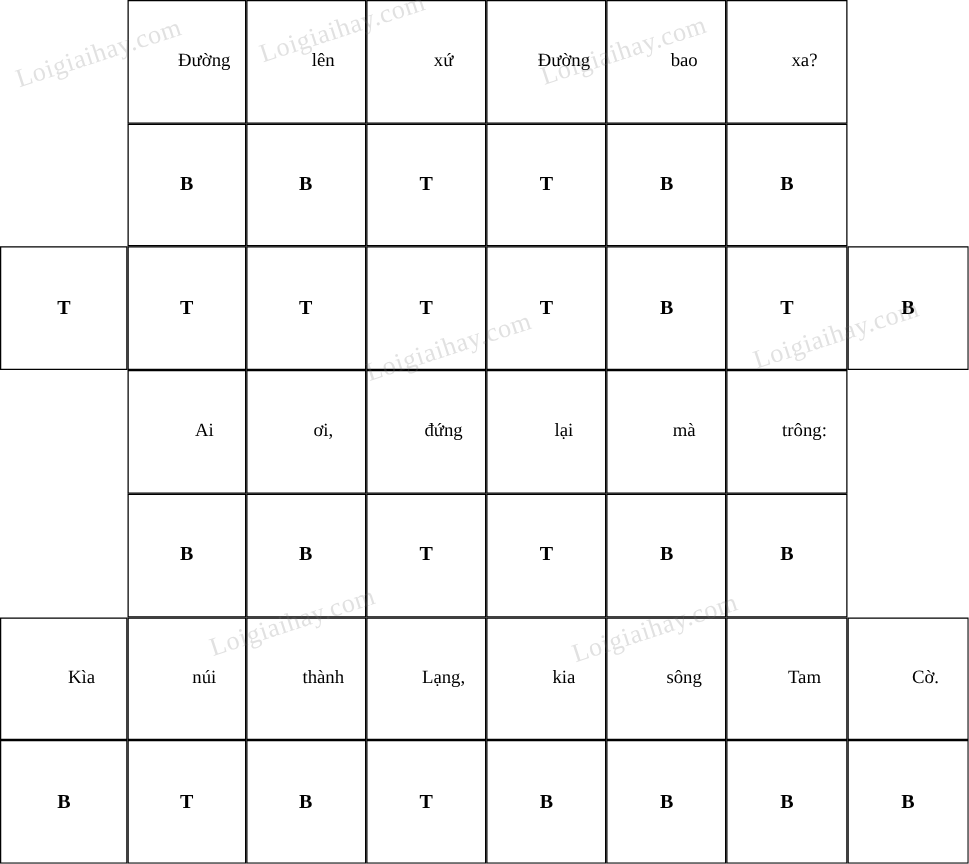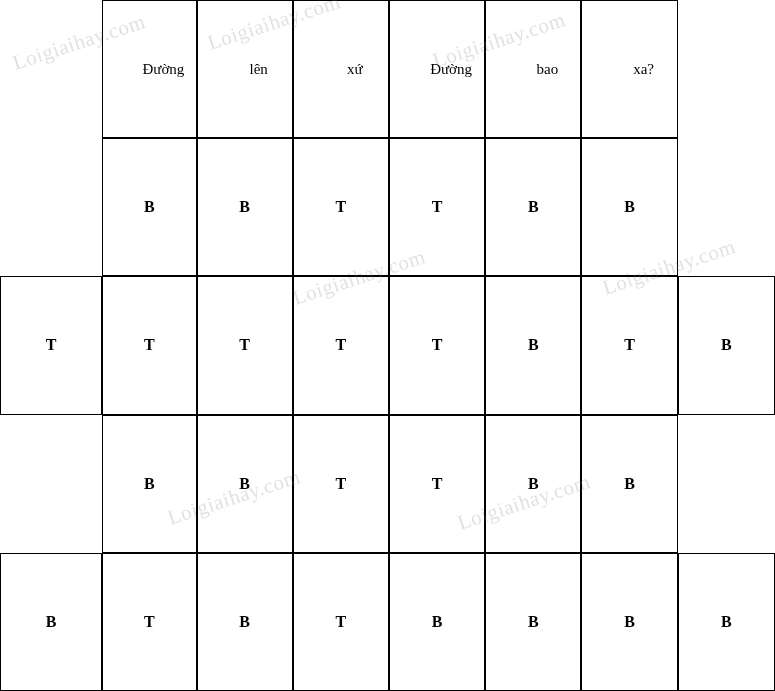"Ai" tr { html: none -> <tr> <td> <div></div> </td> <td> <div>Ai</div> </td> <td> <div>ơi,</div> </td> <td> <div>đứng</div> </td> <td> <div>lại</div> </td> <td> <div>mà</div> </td> <td> <div>trông:</div> </td> <td> <div></div> </td> </tr> }
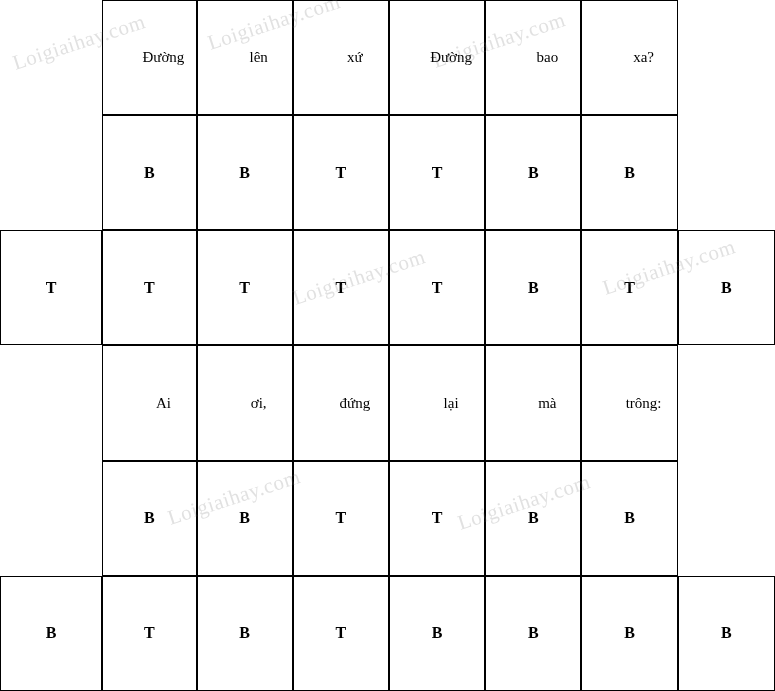"Kìa" tr { html: none -> <tr> <td> <div>Kìa</div> </td> <td> <div>núi</div> </td> <td> <div>thành</div> </td> <td> <div>Lạng,</div> </td> <td> <div>kia</div> </td> <td> <div>sông</div> </td> <td> <div>Tam</div> </td> <td> <div>Cờ.</div> </td> </tr> }
